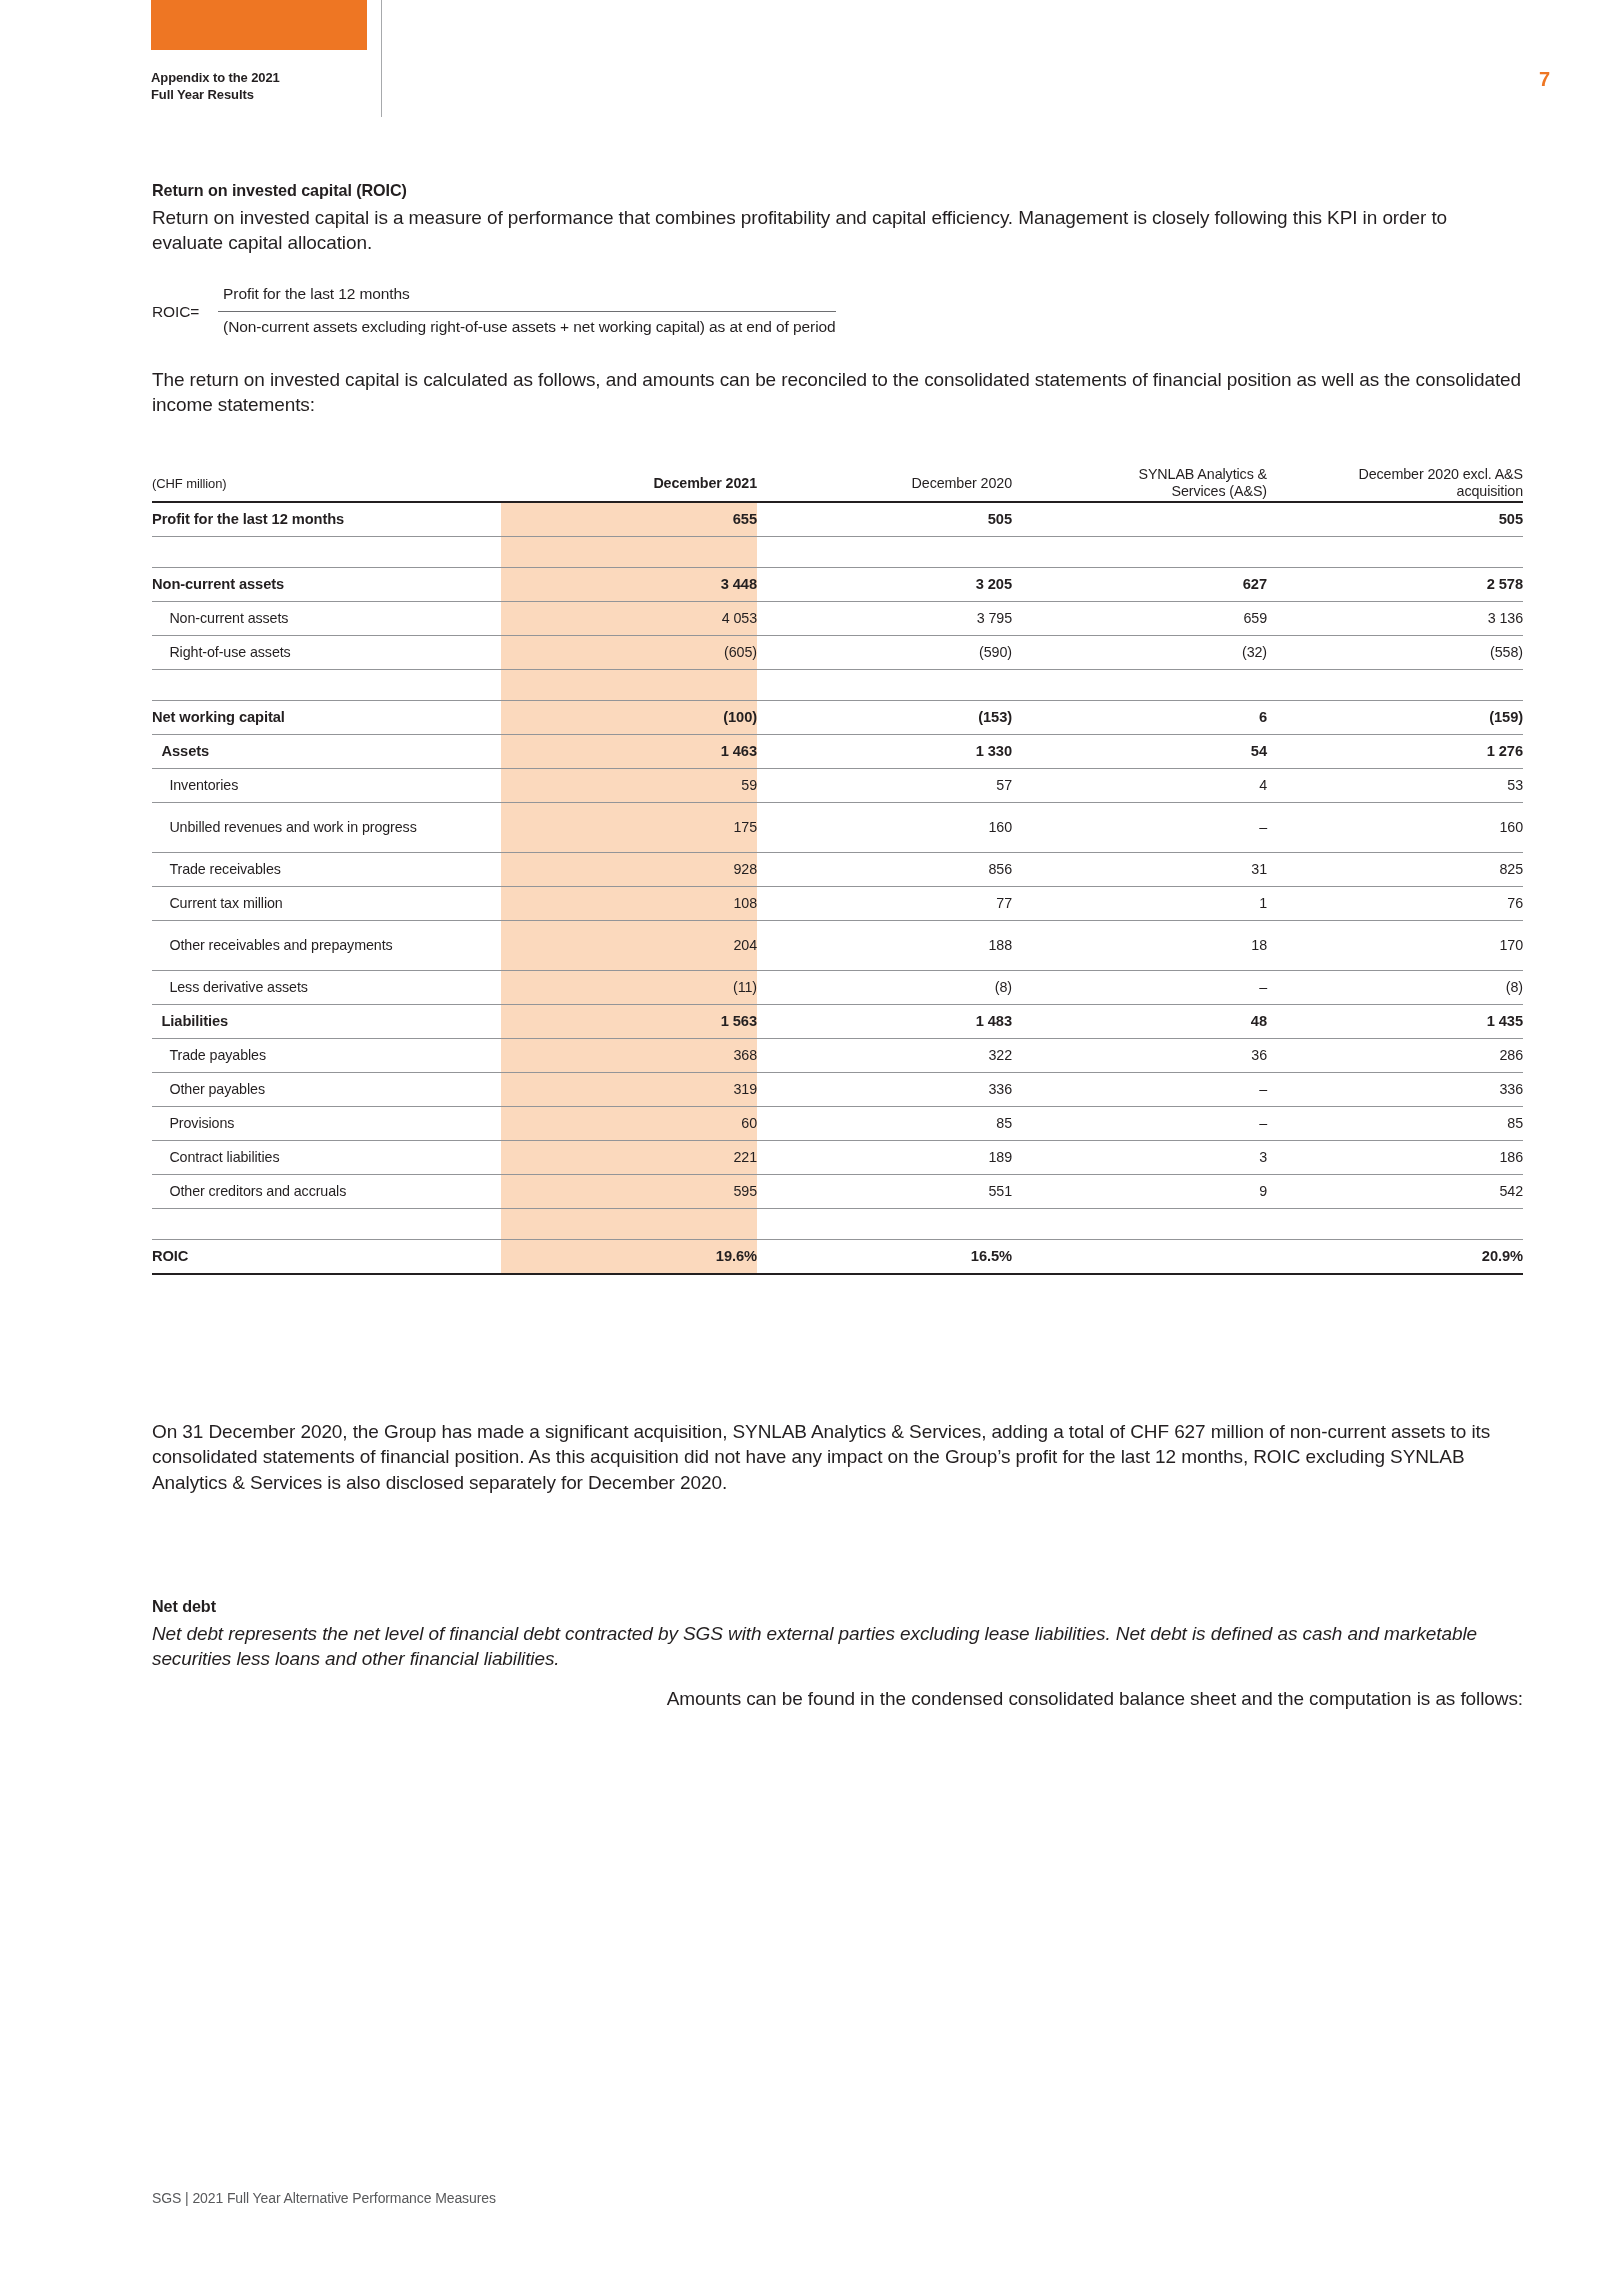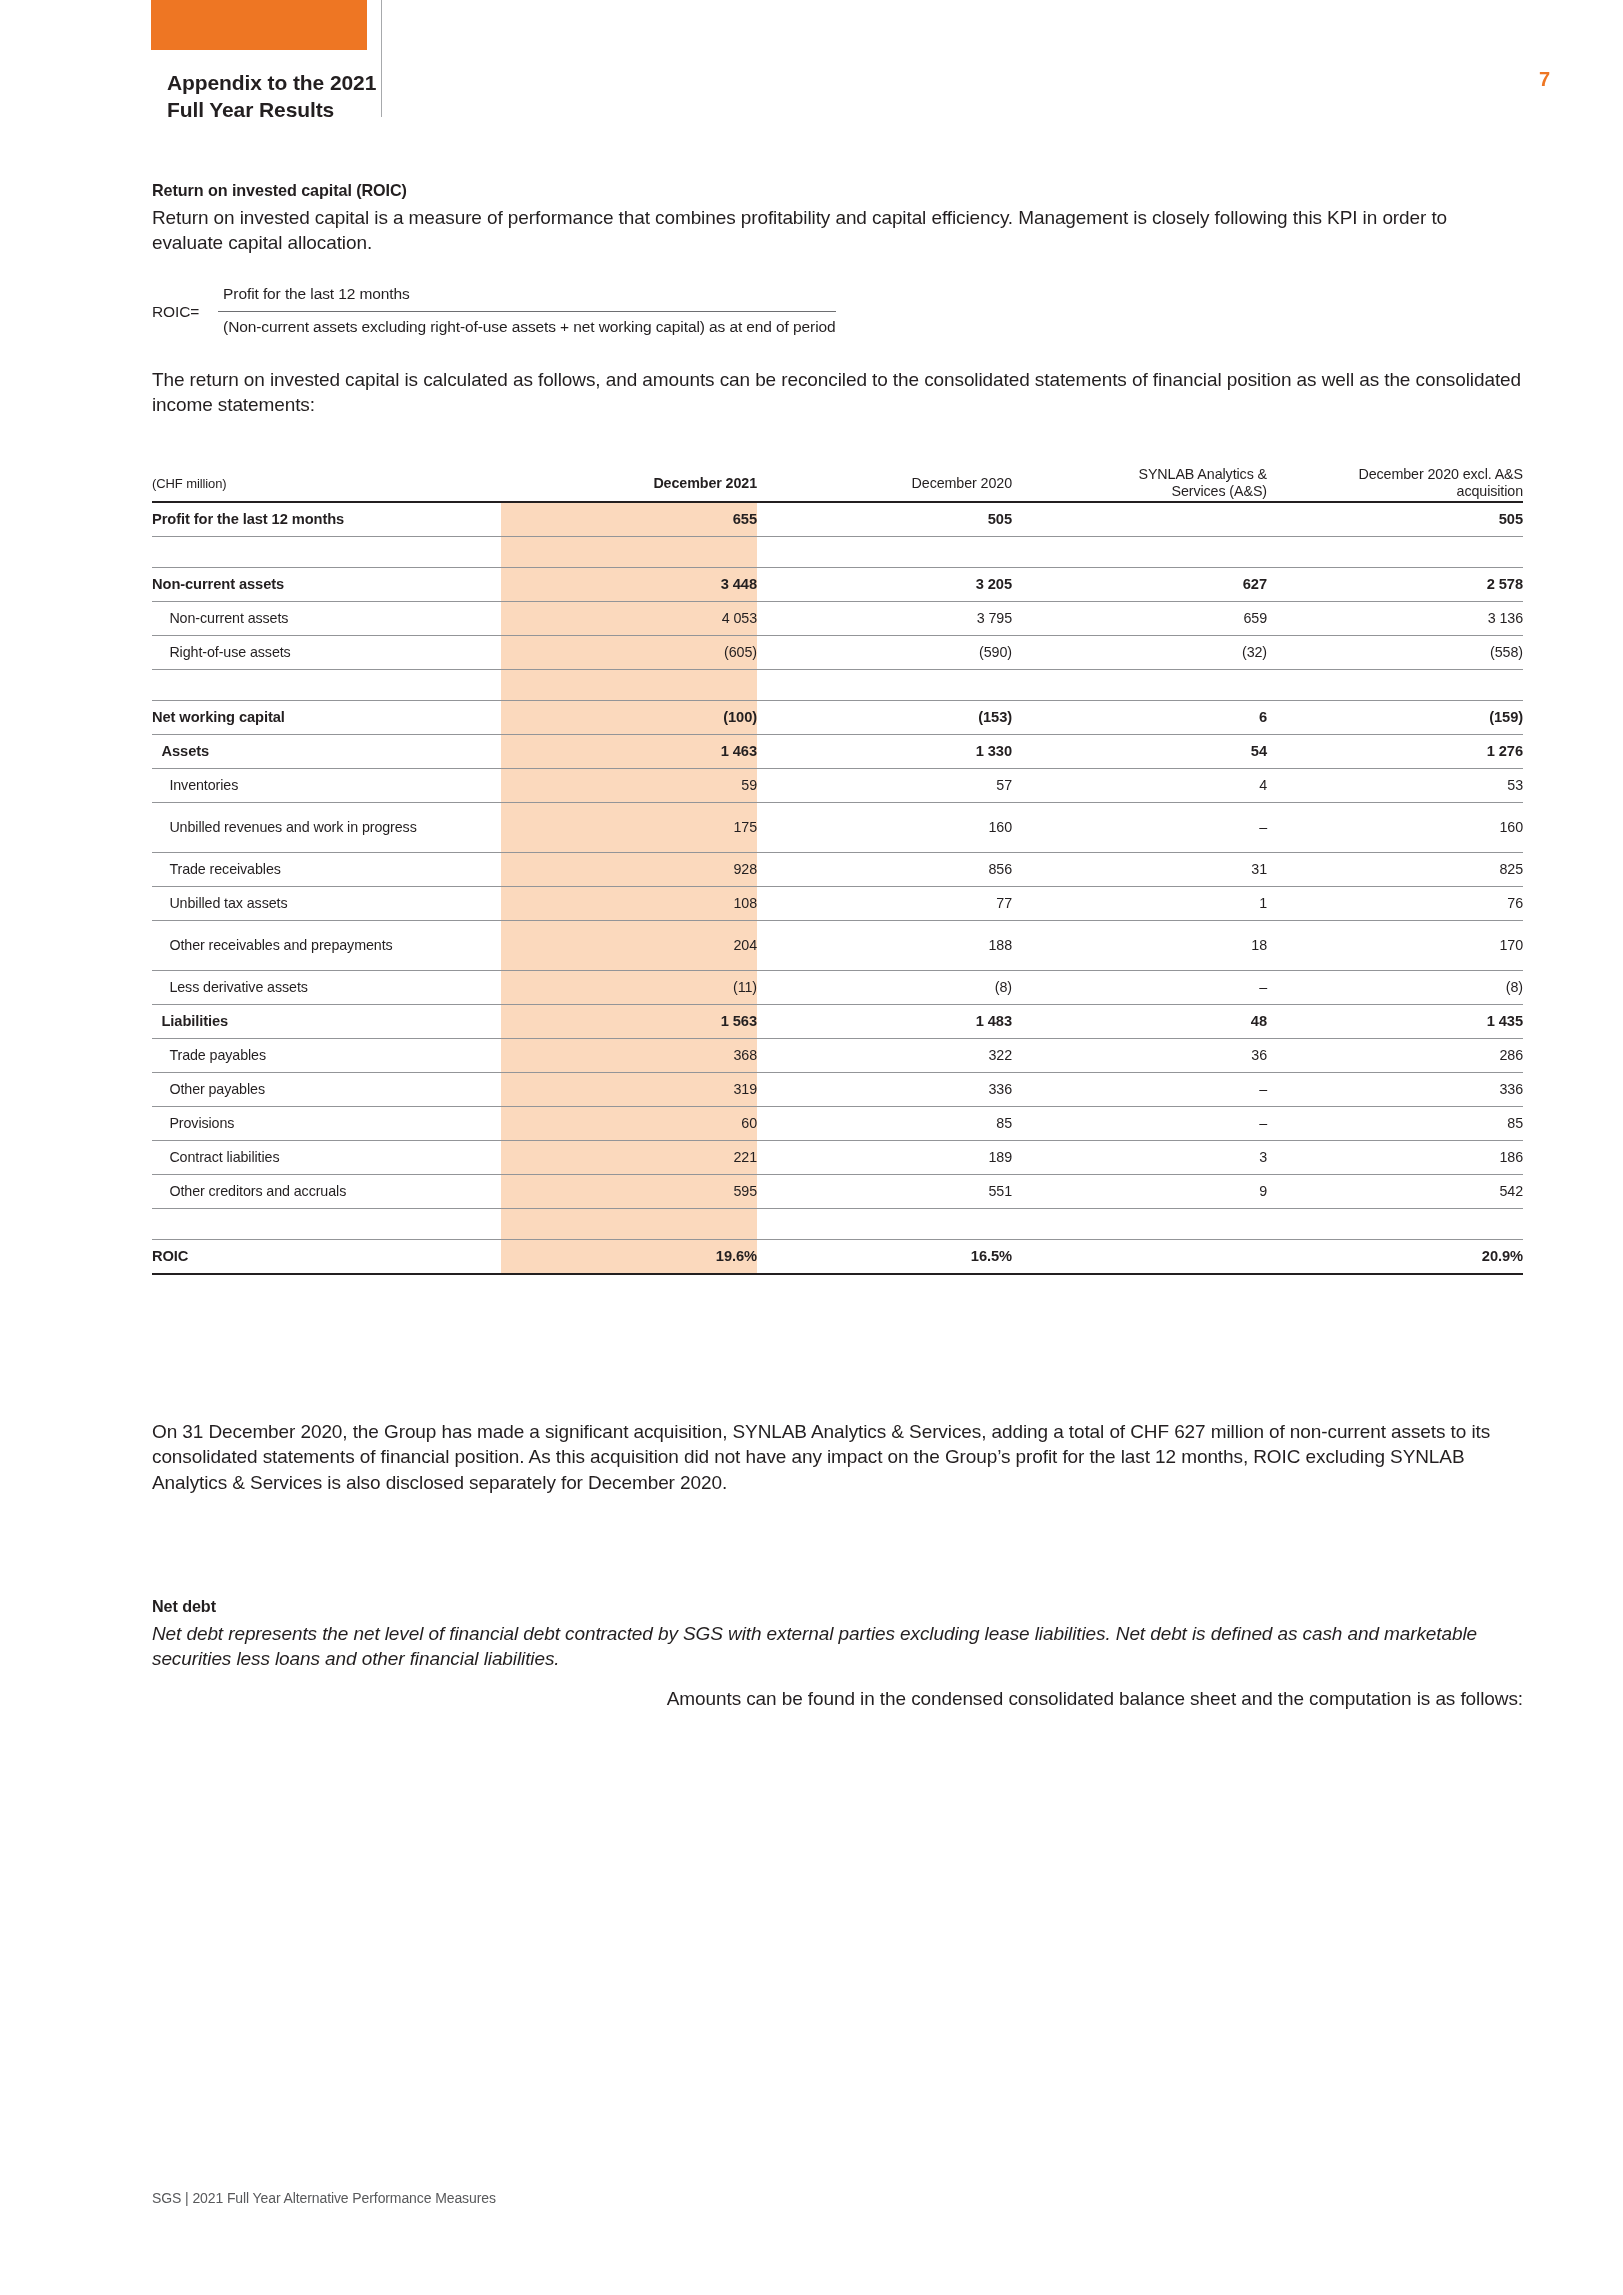"Appendix to the 2021" .header-title { font-size: 21px -> 13px; left: 16px -> 0 }
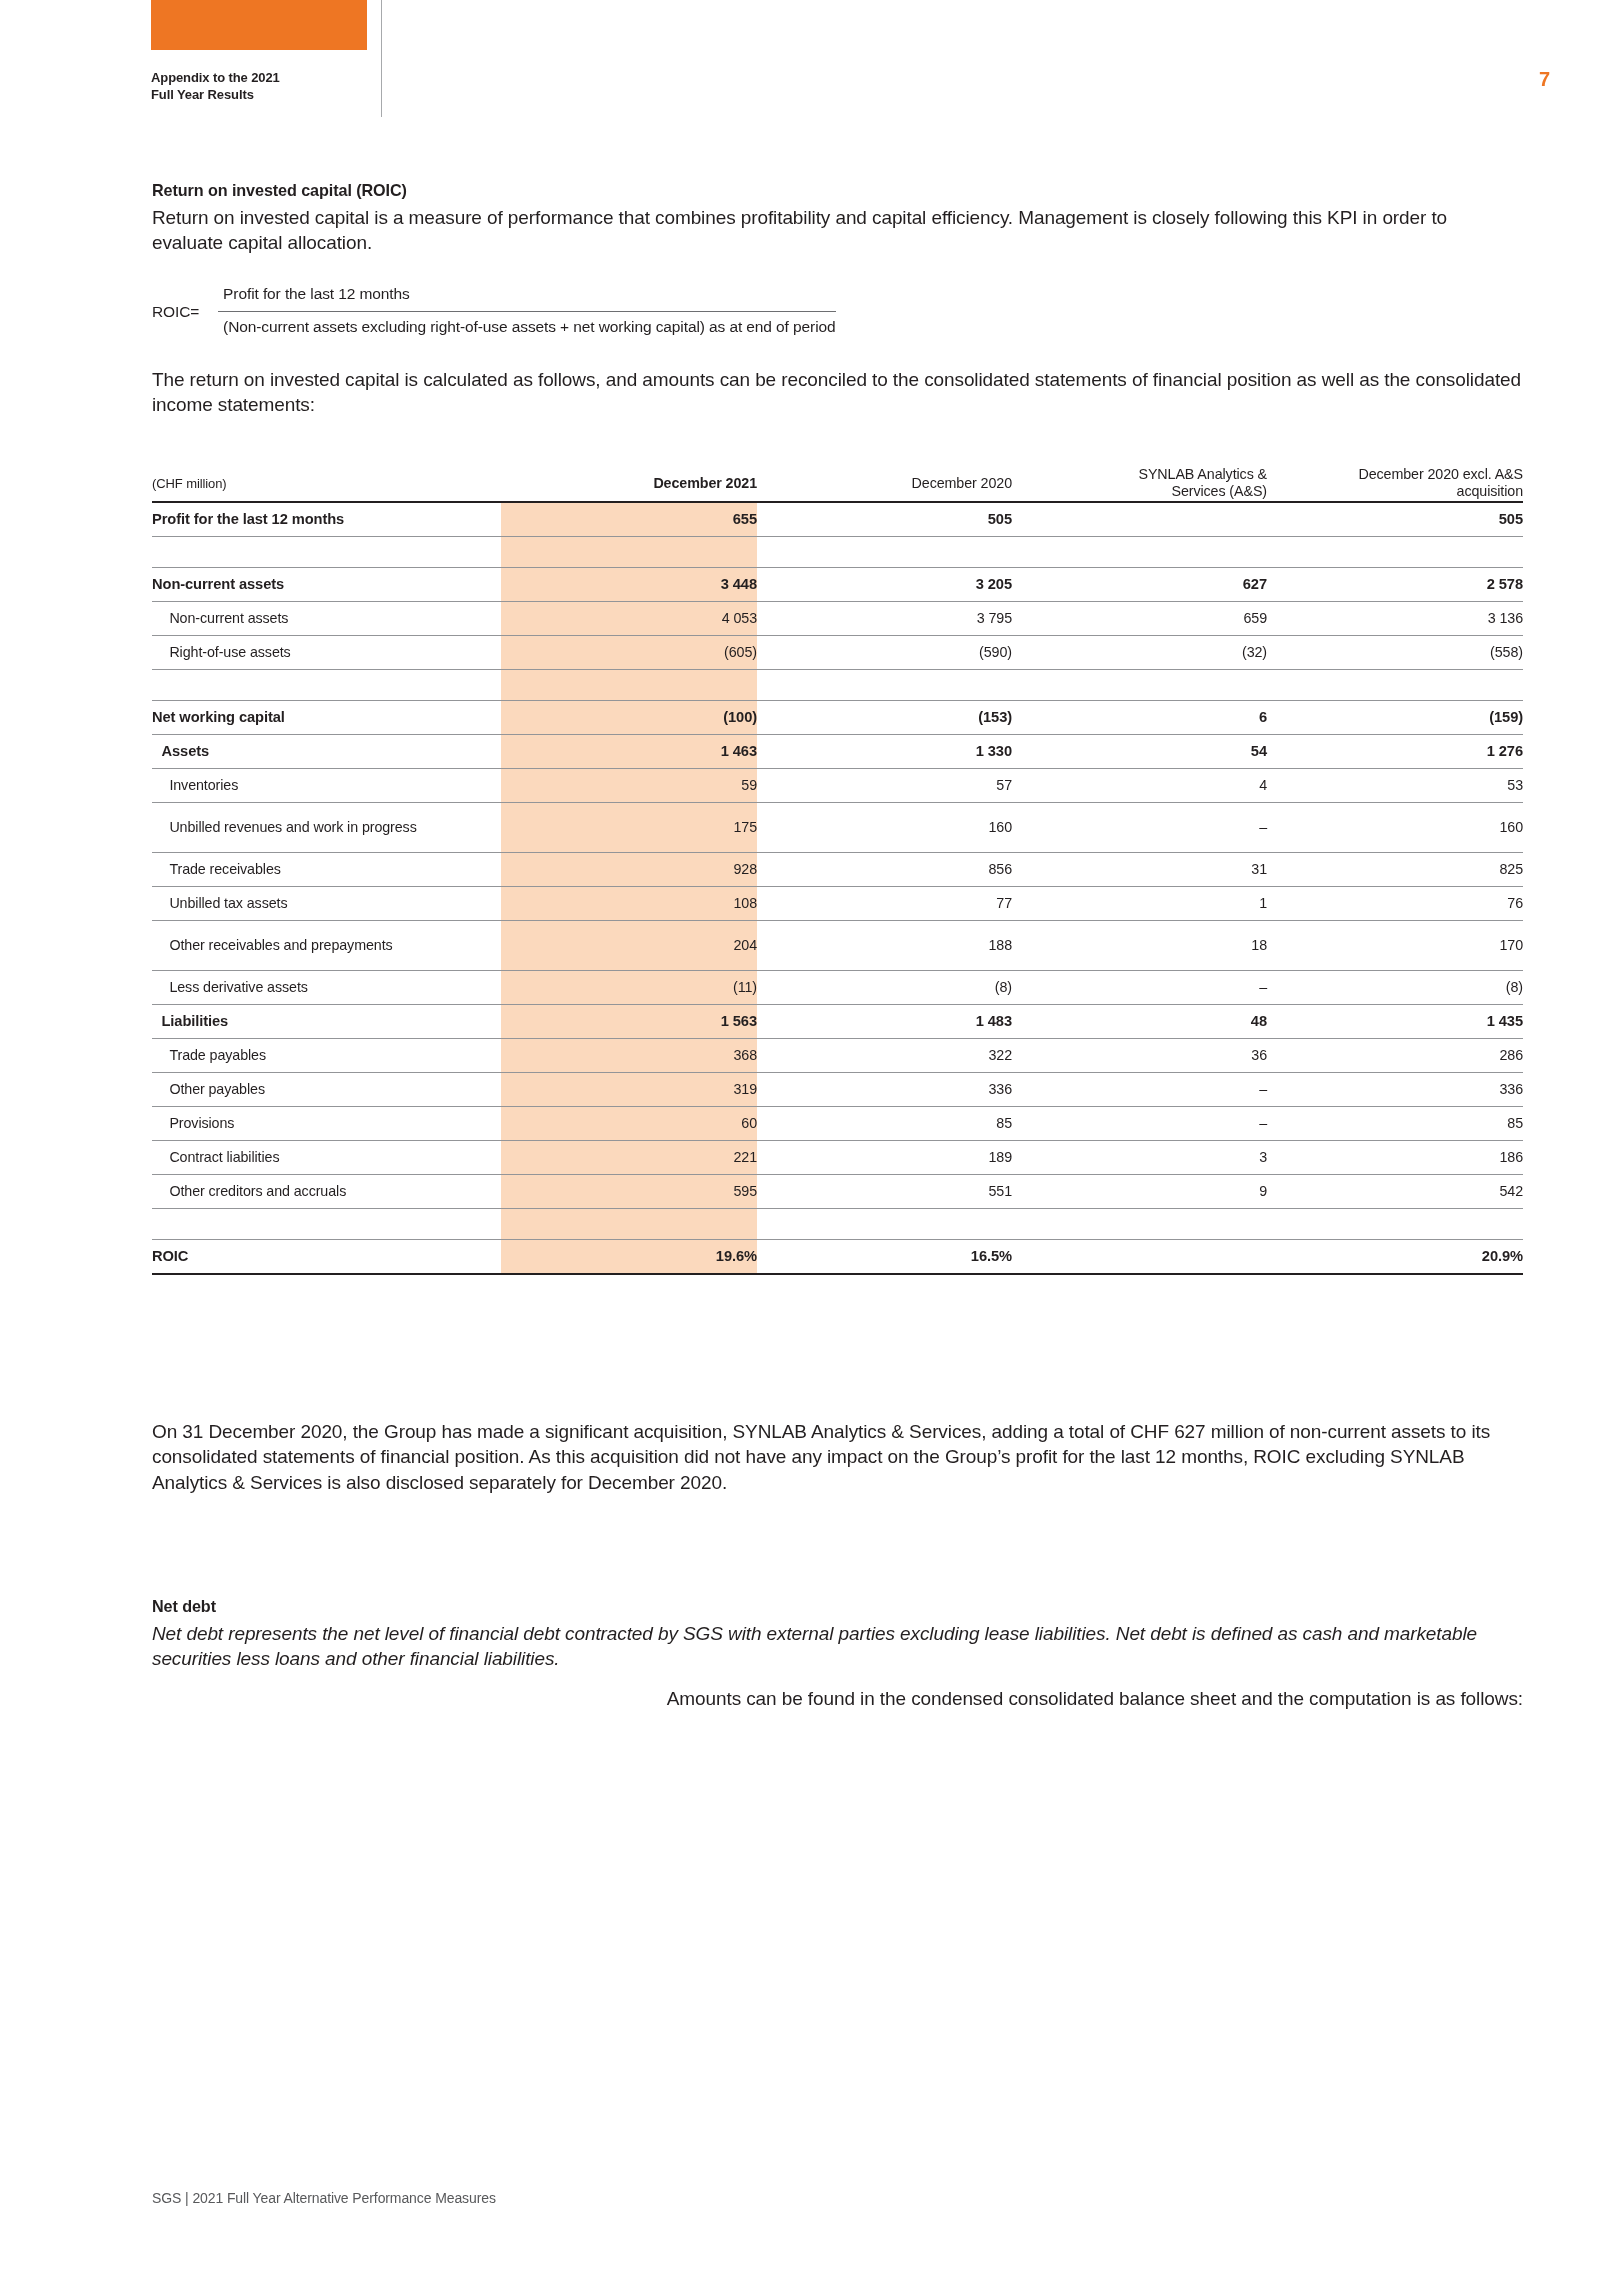"Unbilled tax assets" td.lbl { text: Unbilled tax assets -> Current tax million }
